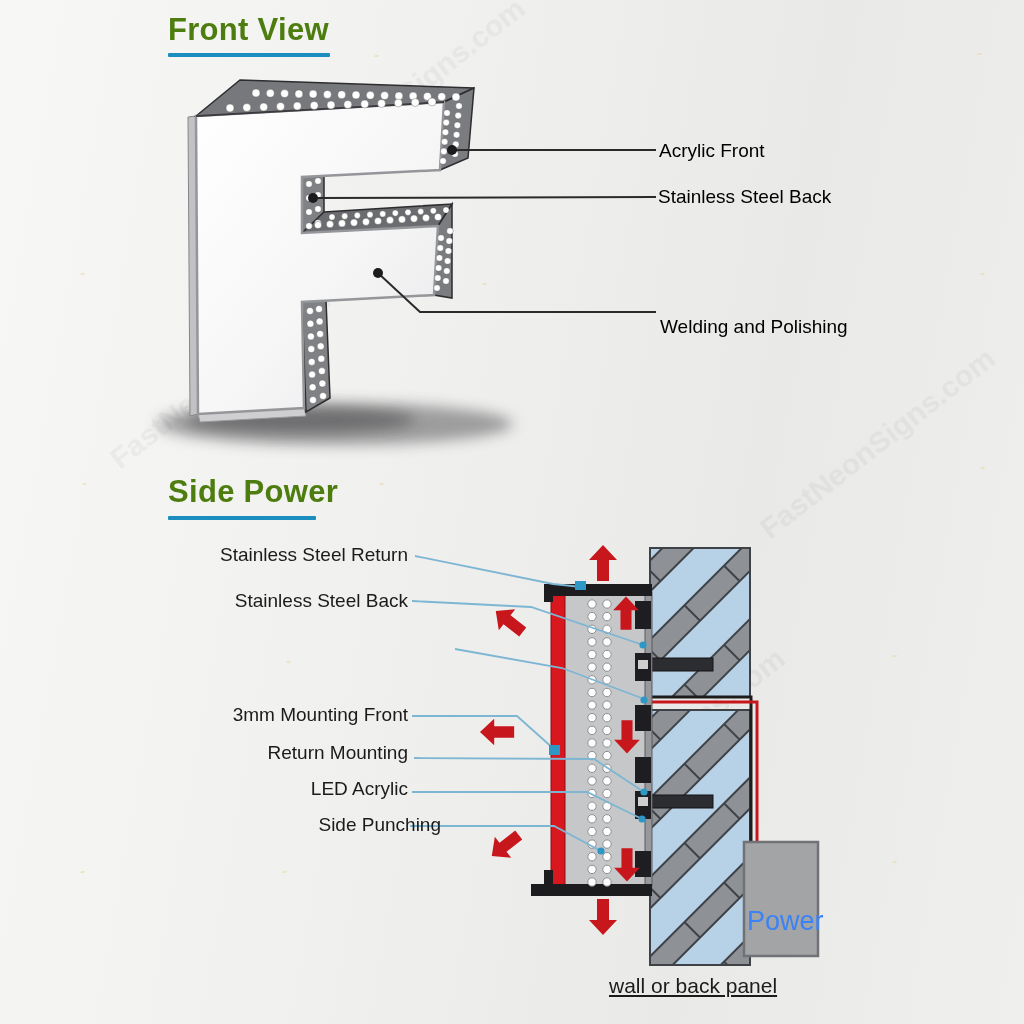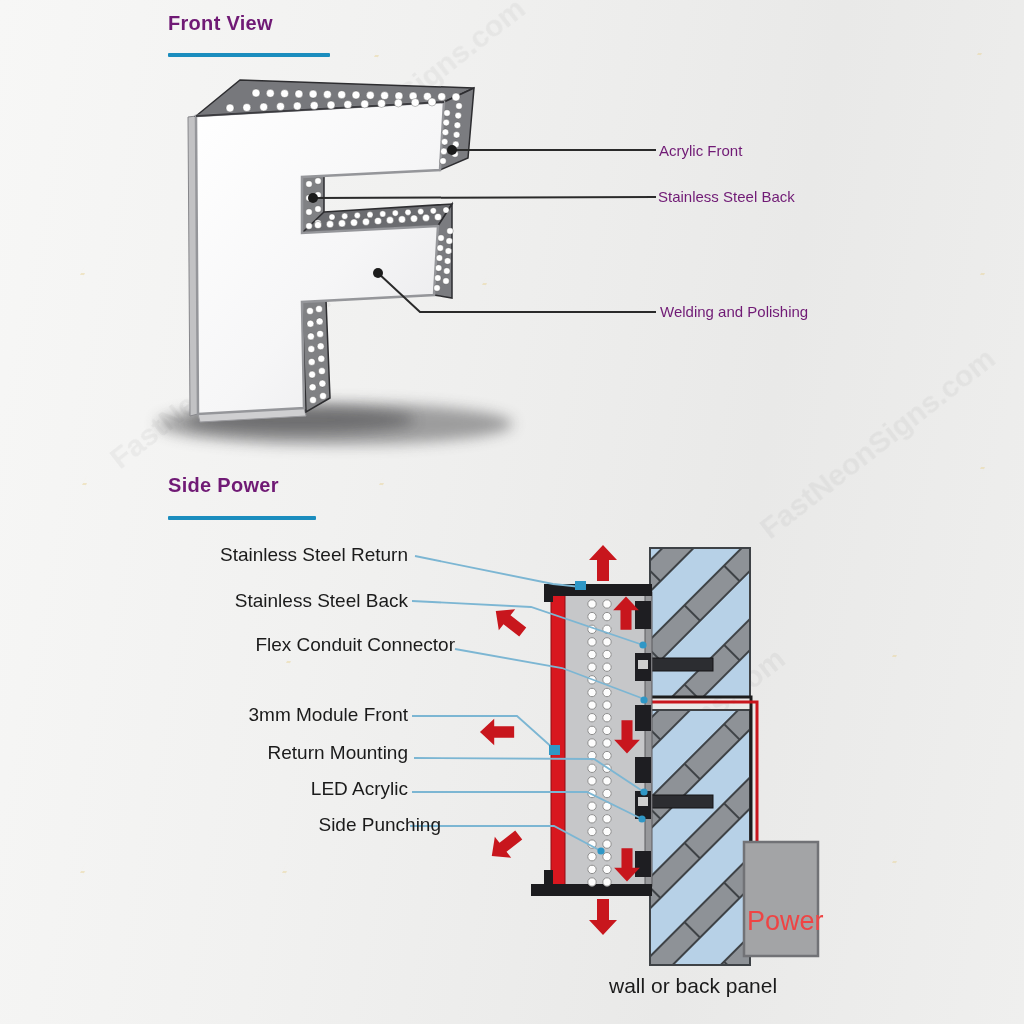"Front View" .vtitle { color: #701a75 -> #4d7c0f; font-size: 20px -> 31px }
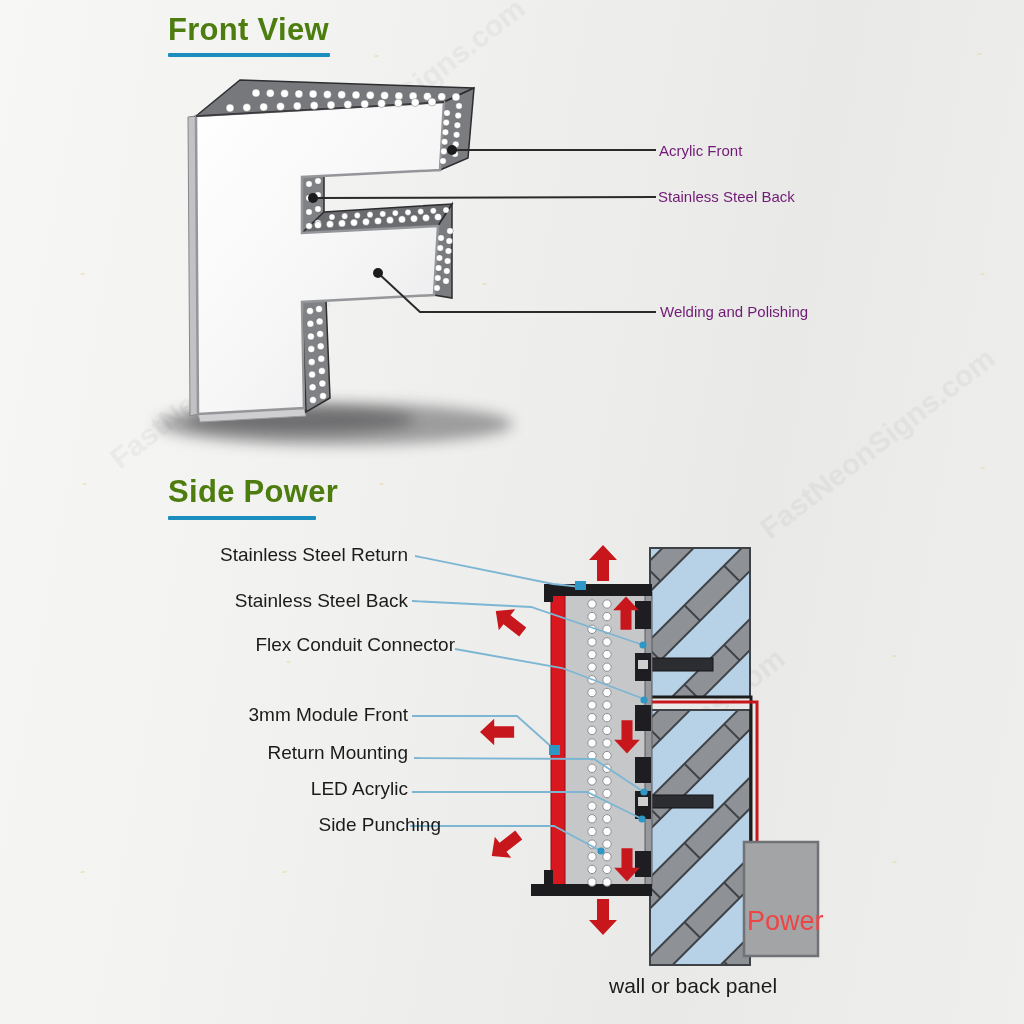"Acrylic Front" .flabel { color: #701a75 -> #000000; font-size: 15px -> 19px }
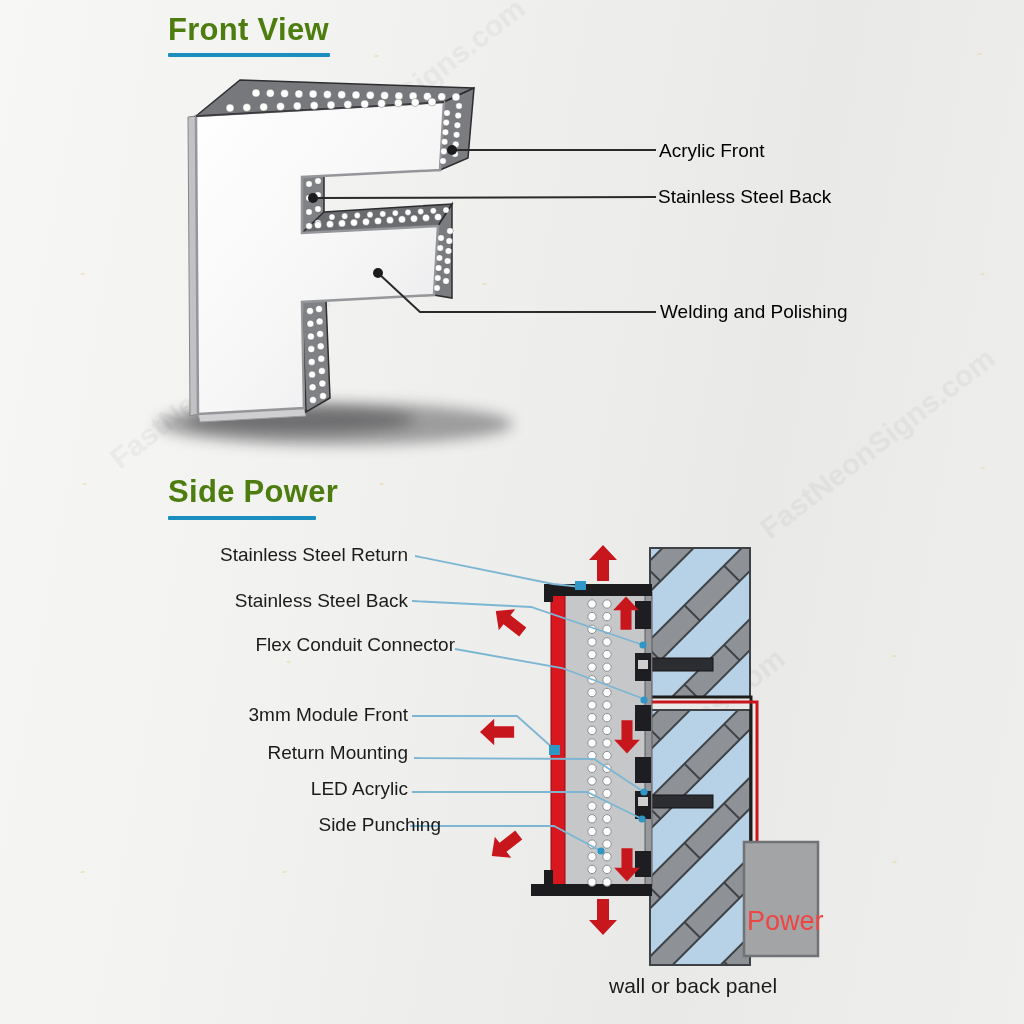"Welding and Polishing" div.flabel { top: 300px -> 315px }
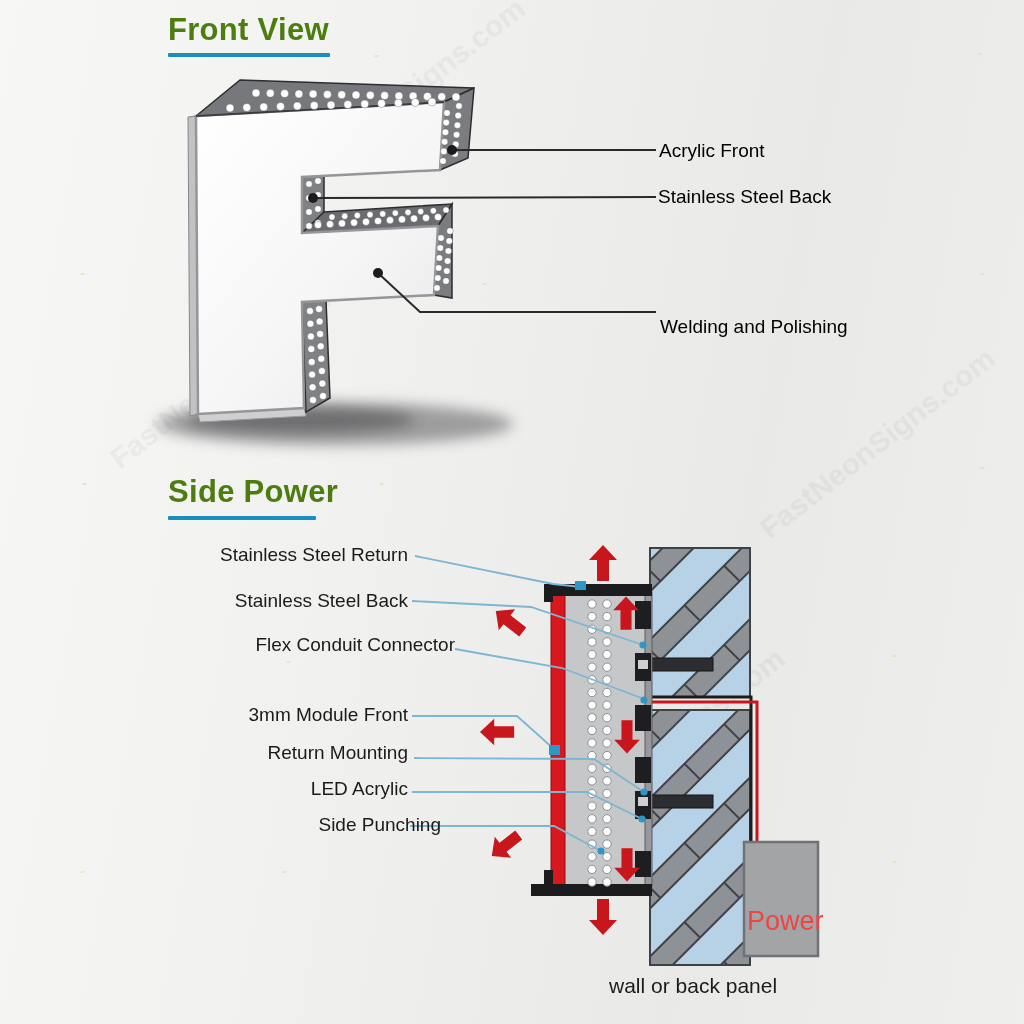"Flex Conduit Connector" div.slabel { html: <div>Flex Conduit Connector</div> -> none }
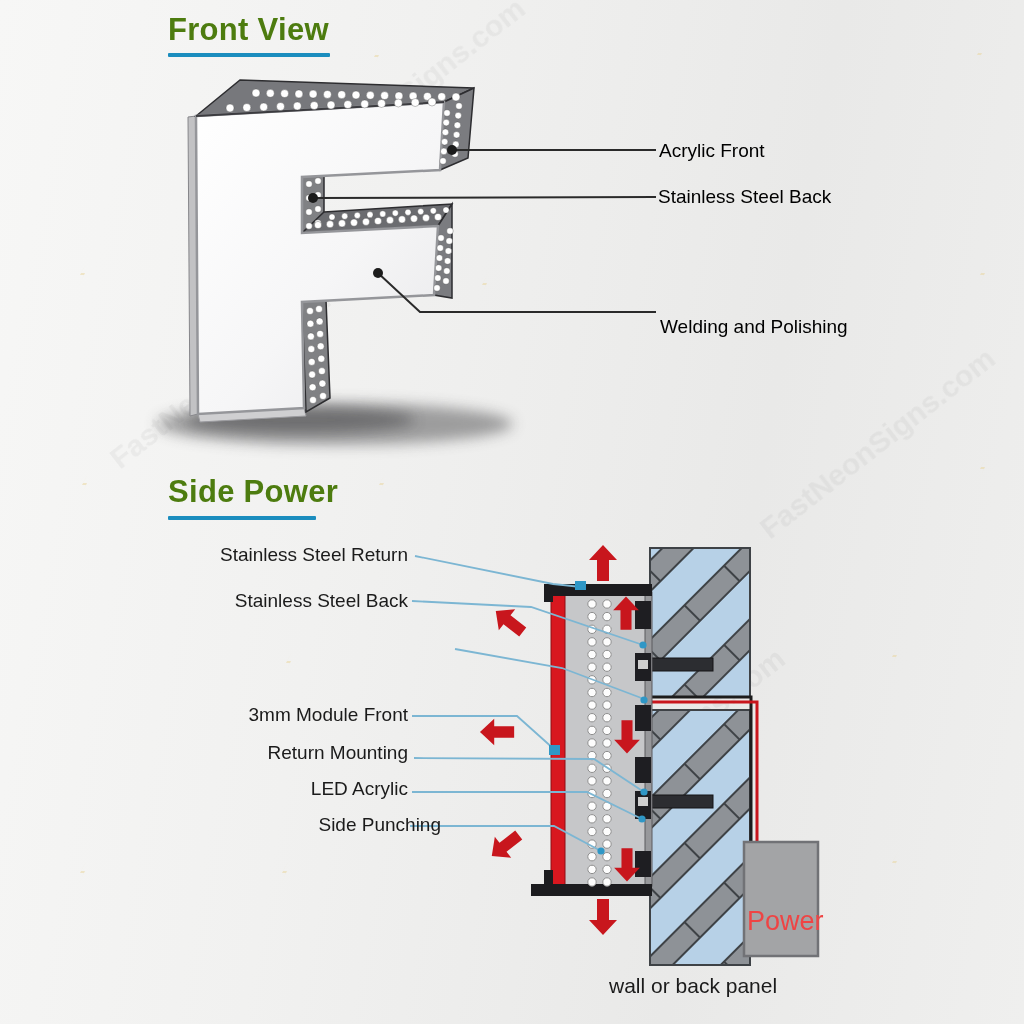"3mm Module Front" div.slabel { text: Module -> Mounting }
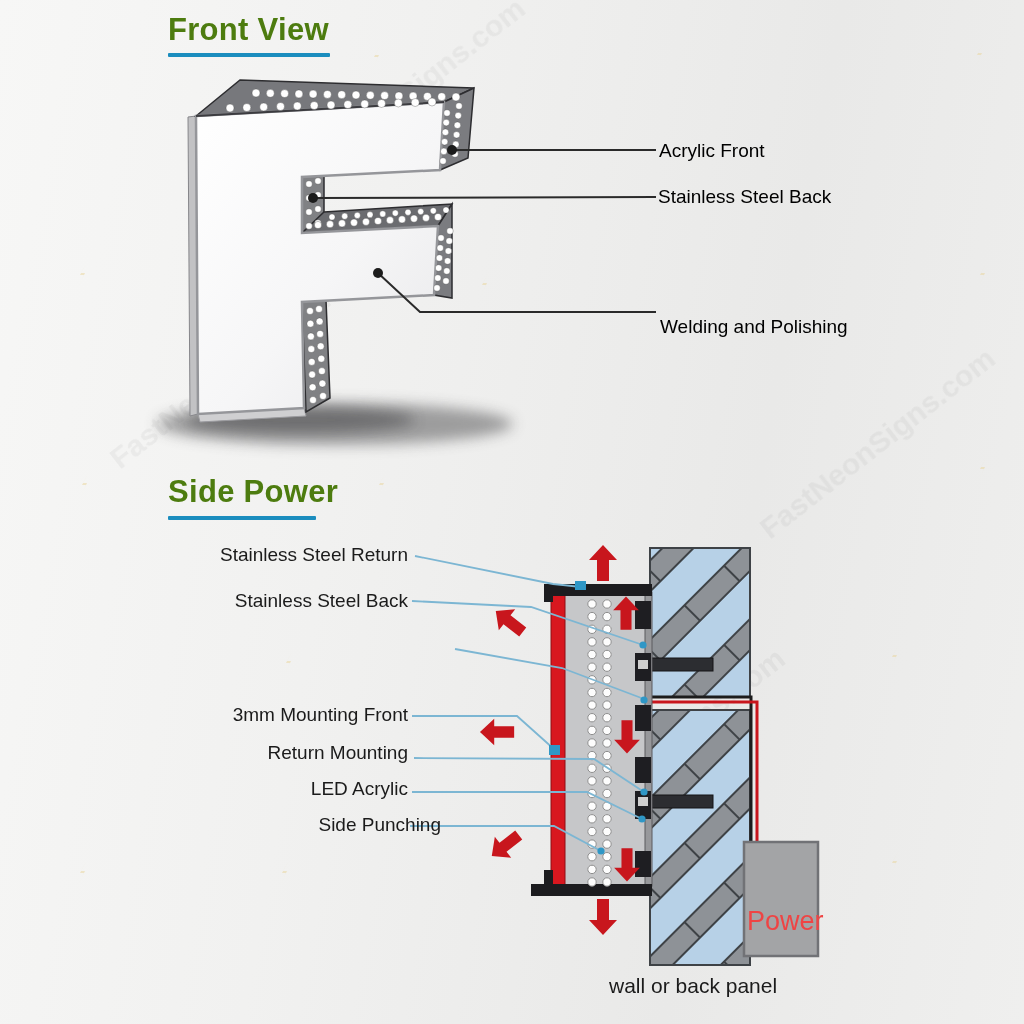"Power" .power-label { color: #ef4444 -> #3b82f6 }
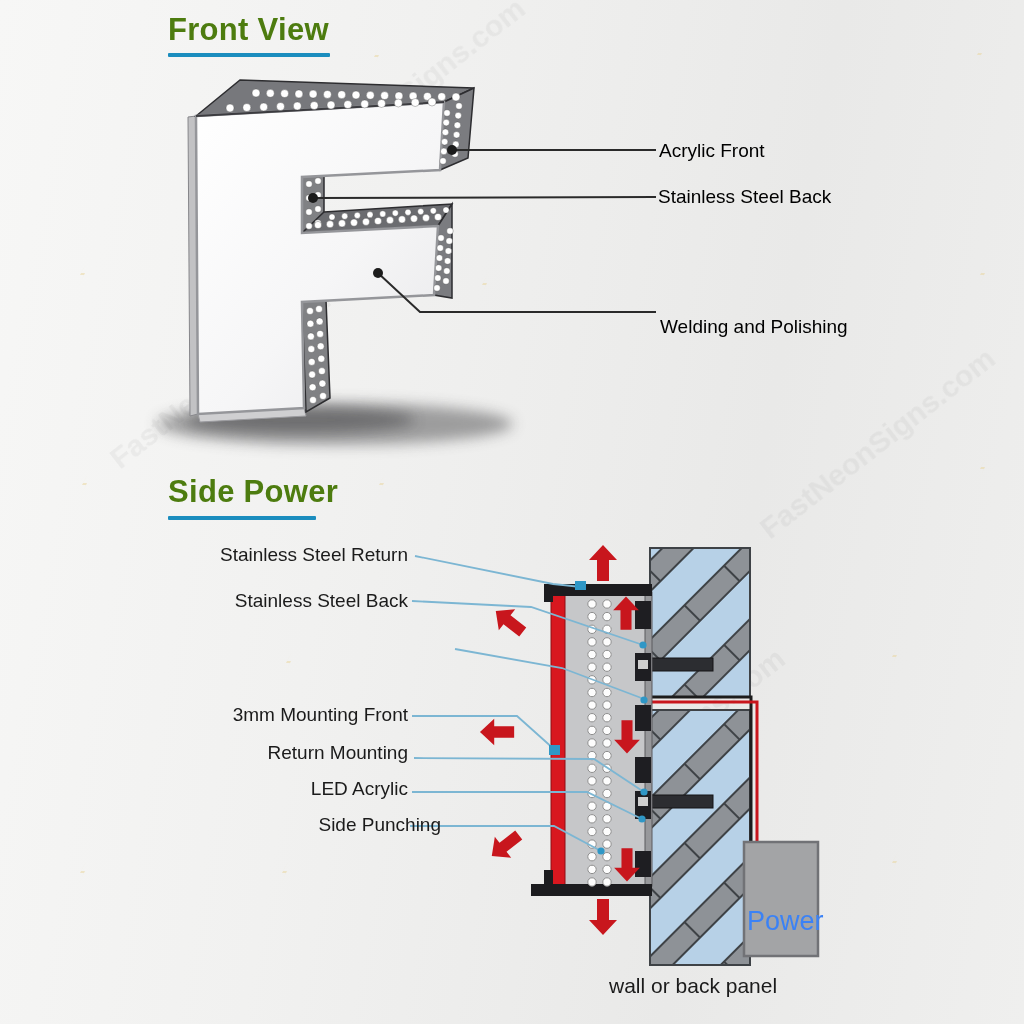"wall or back panel" .wall-caption { text-decoration: none -> underline }
